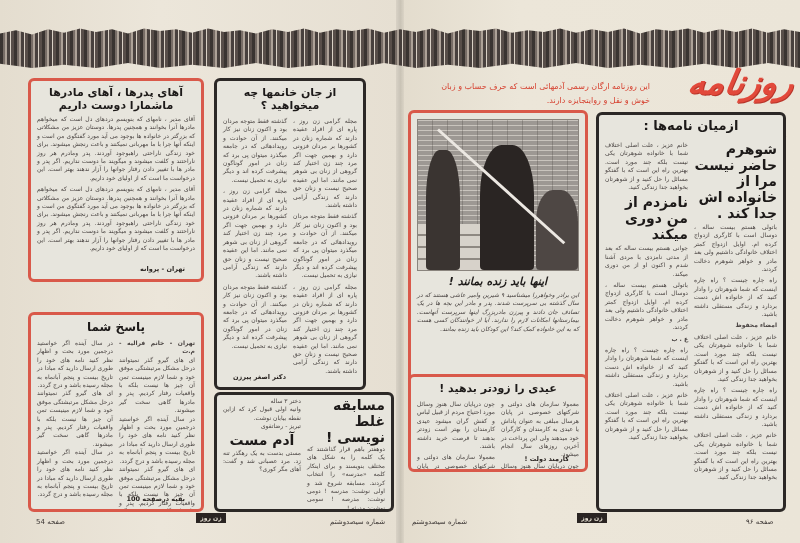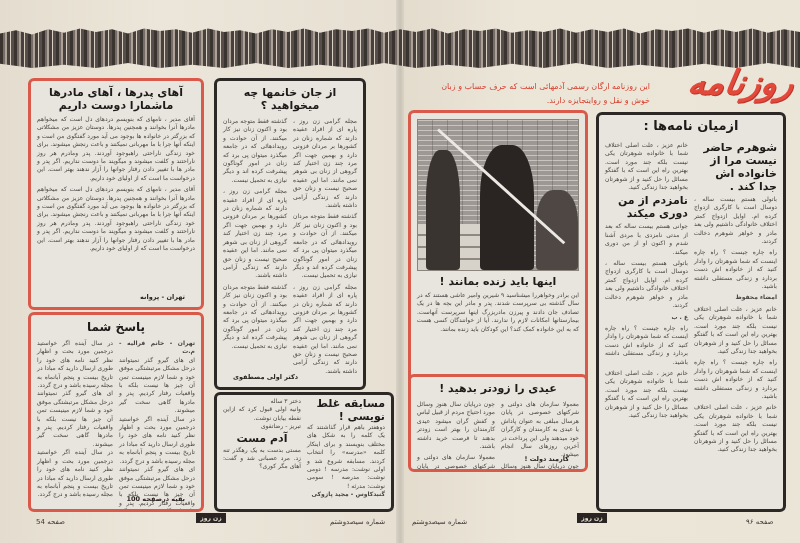"آهای پدرها ، آهای مادرها" div.box { height: 232px -> 204px }
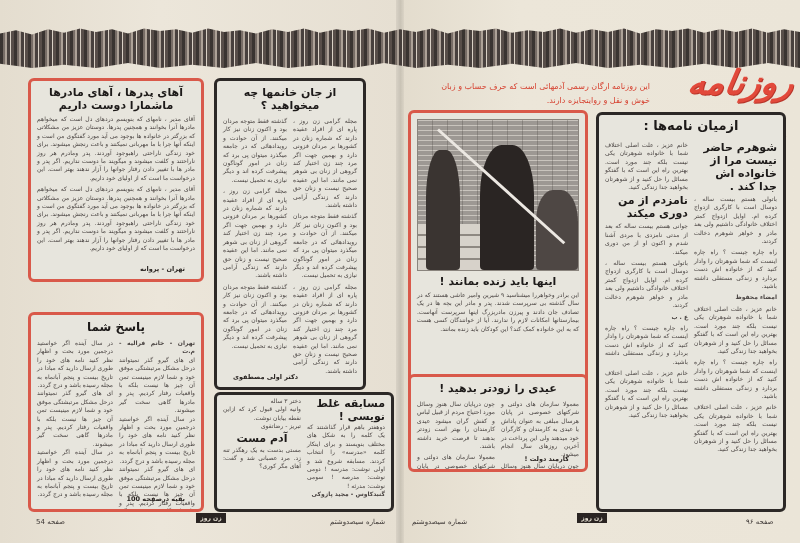"شوهرم حاضر نیست مرا از" .box .subtitle { font-size: 11px -> 14px }
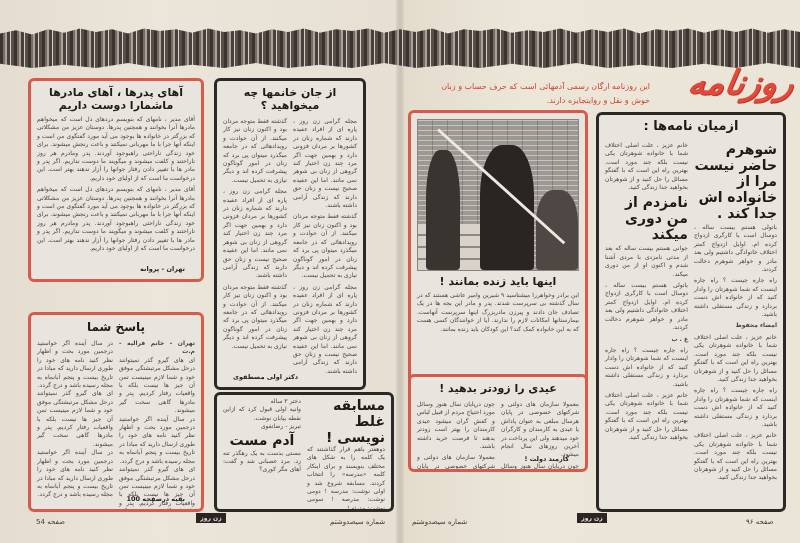"اینها باید زنده بمانند !" div.box { font-style: none -> italic }
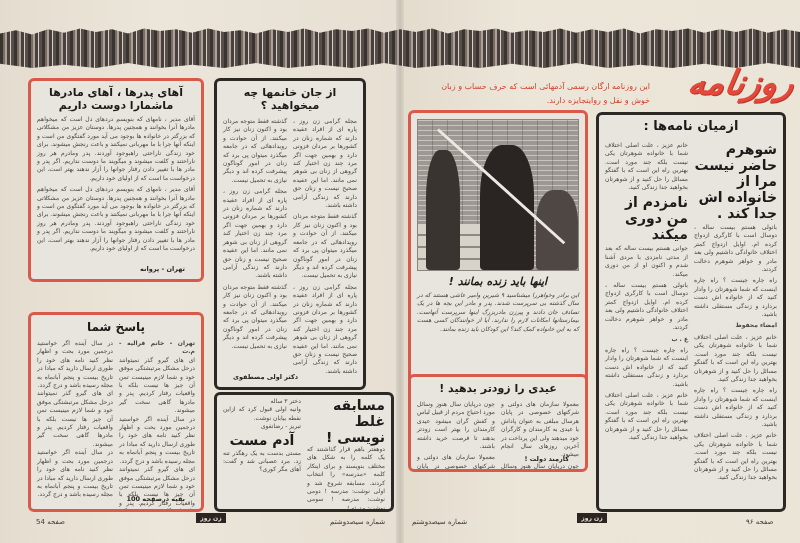"دکتر اولی مصطفوی" div.sig { text: اولی مصطفوی -> اصغر پیرزن }
